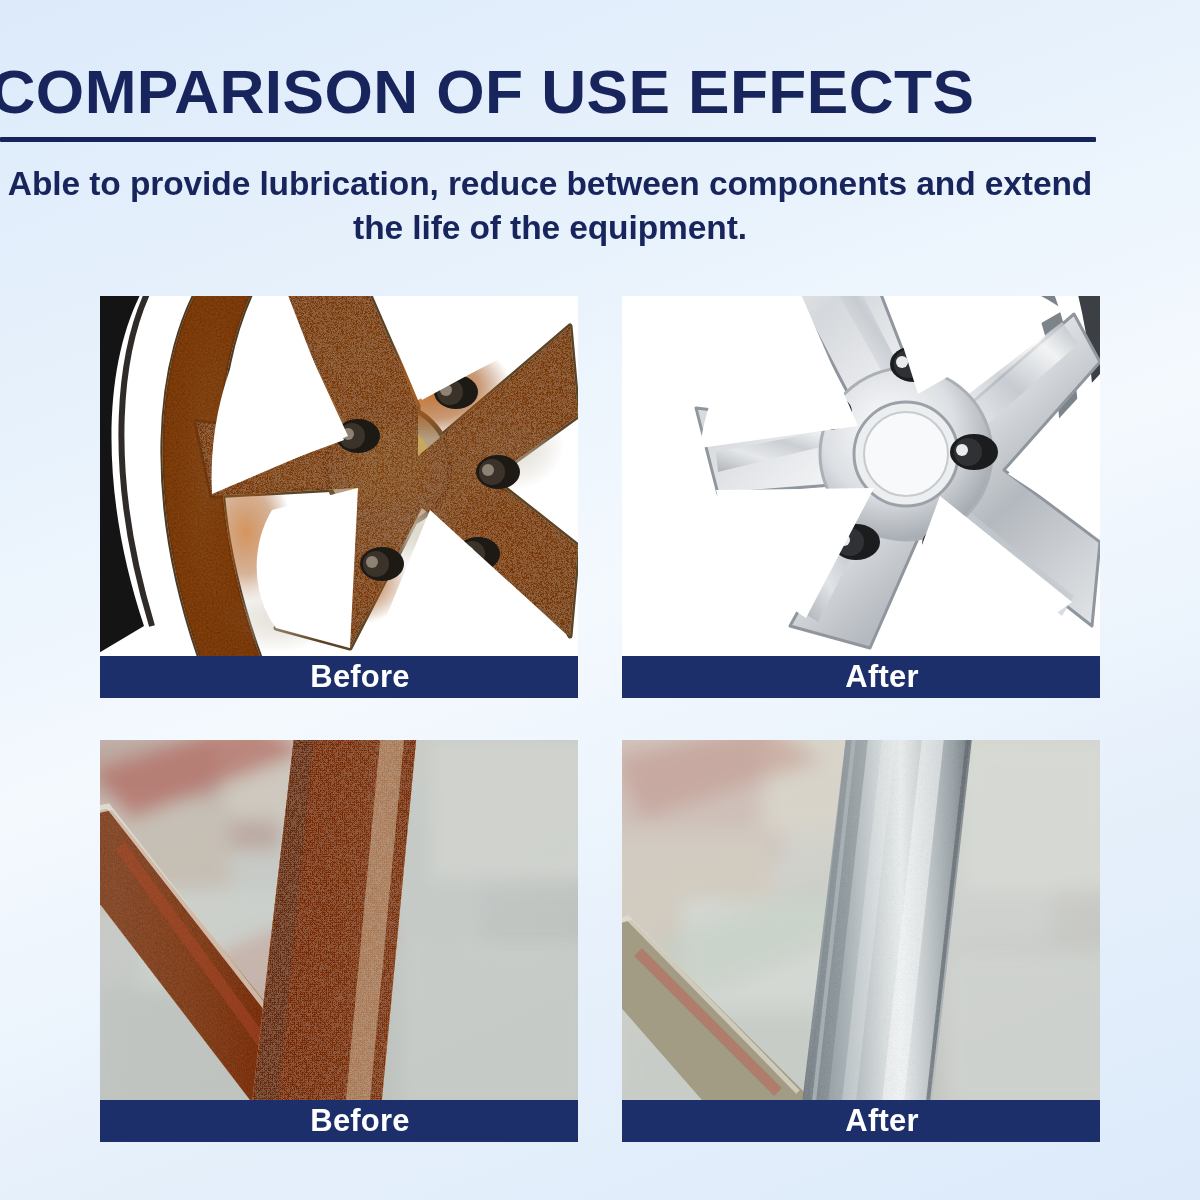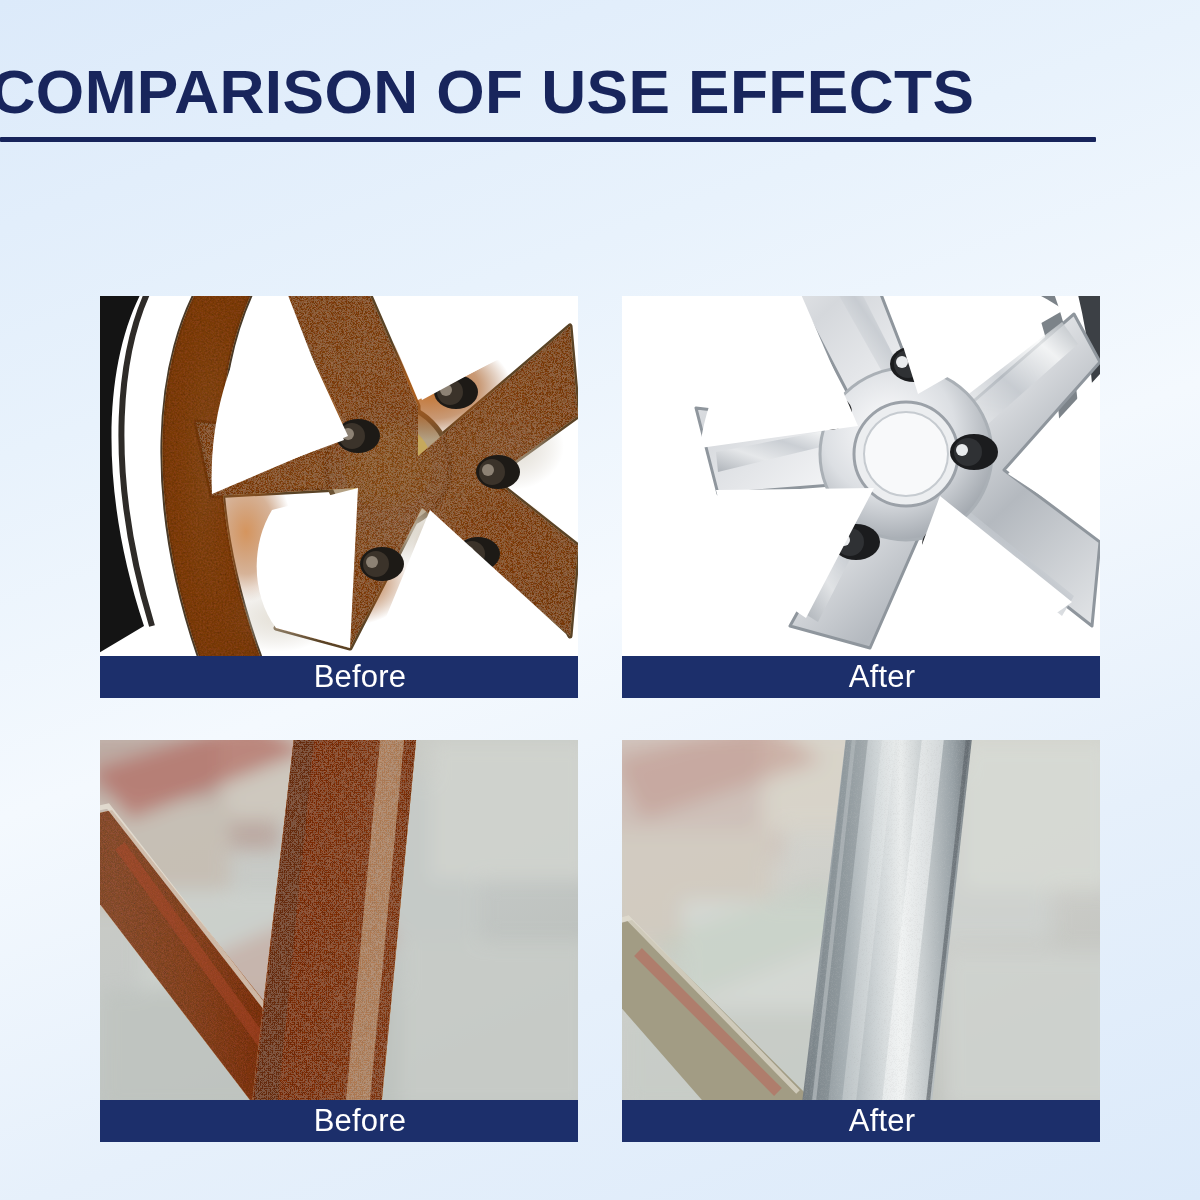"Able to provide lubrication, reduce" div.subtitle { html: none -> <div>Able to provide lubrication, reduce between components and extend the life of the equipment.</div> }
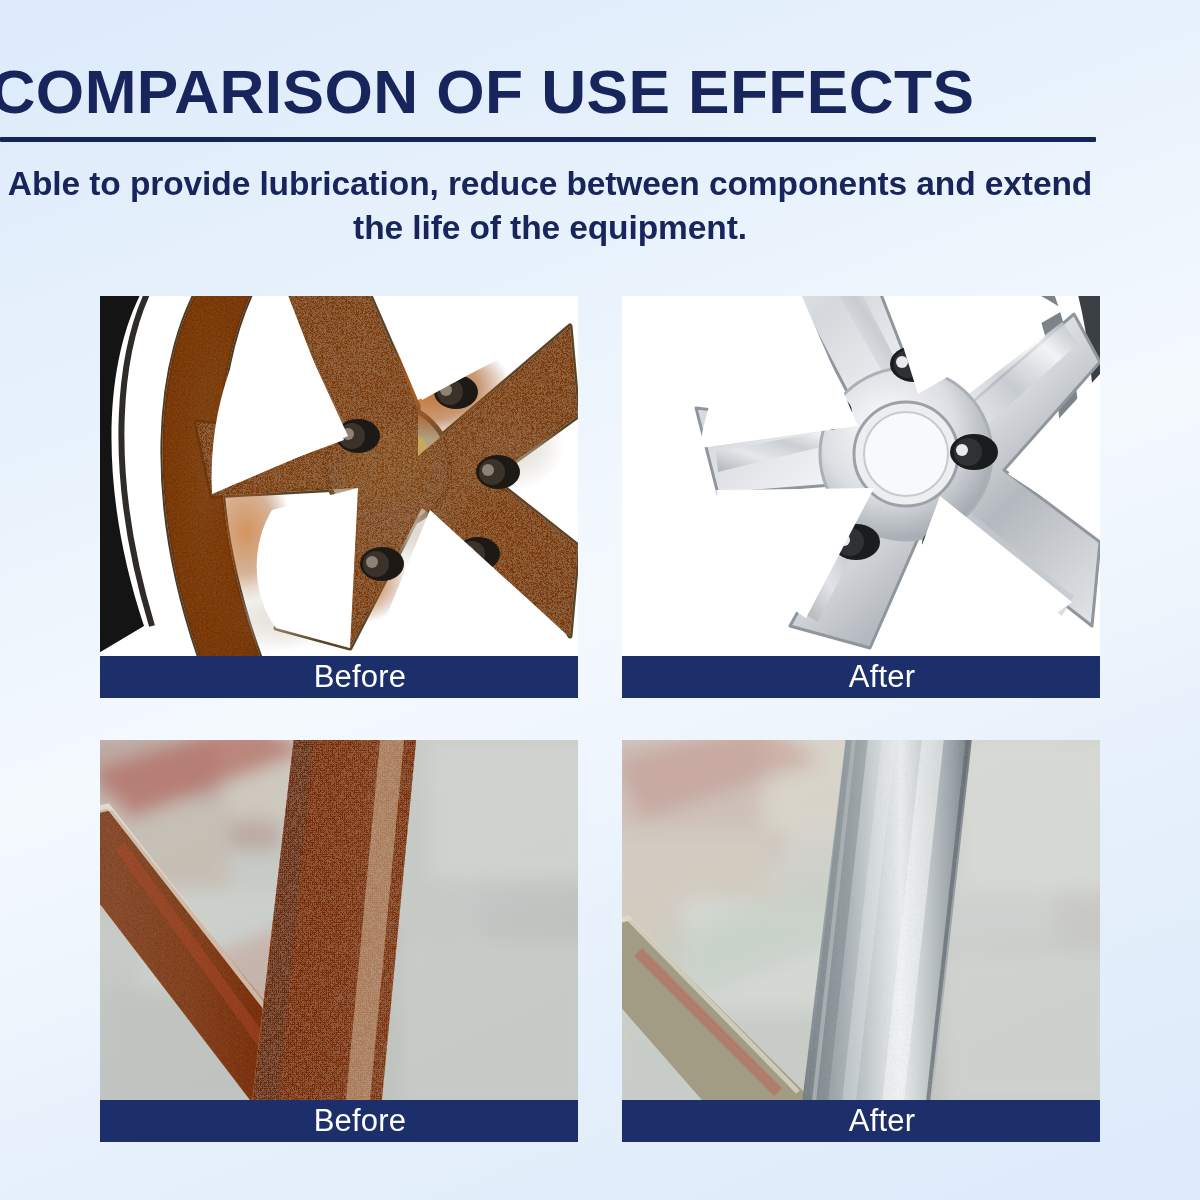"Before" .caption { font-weight: normal -> bold }
